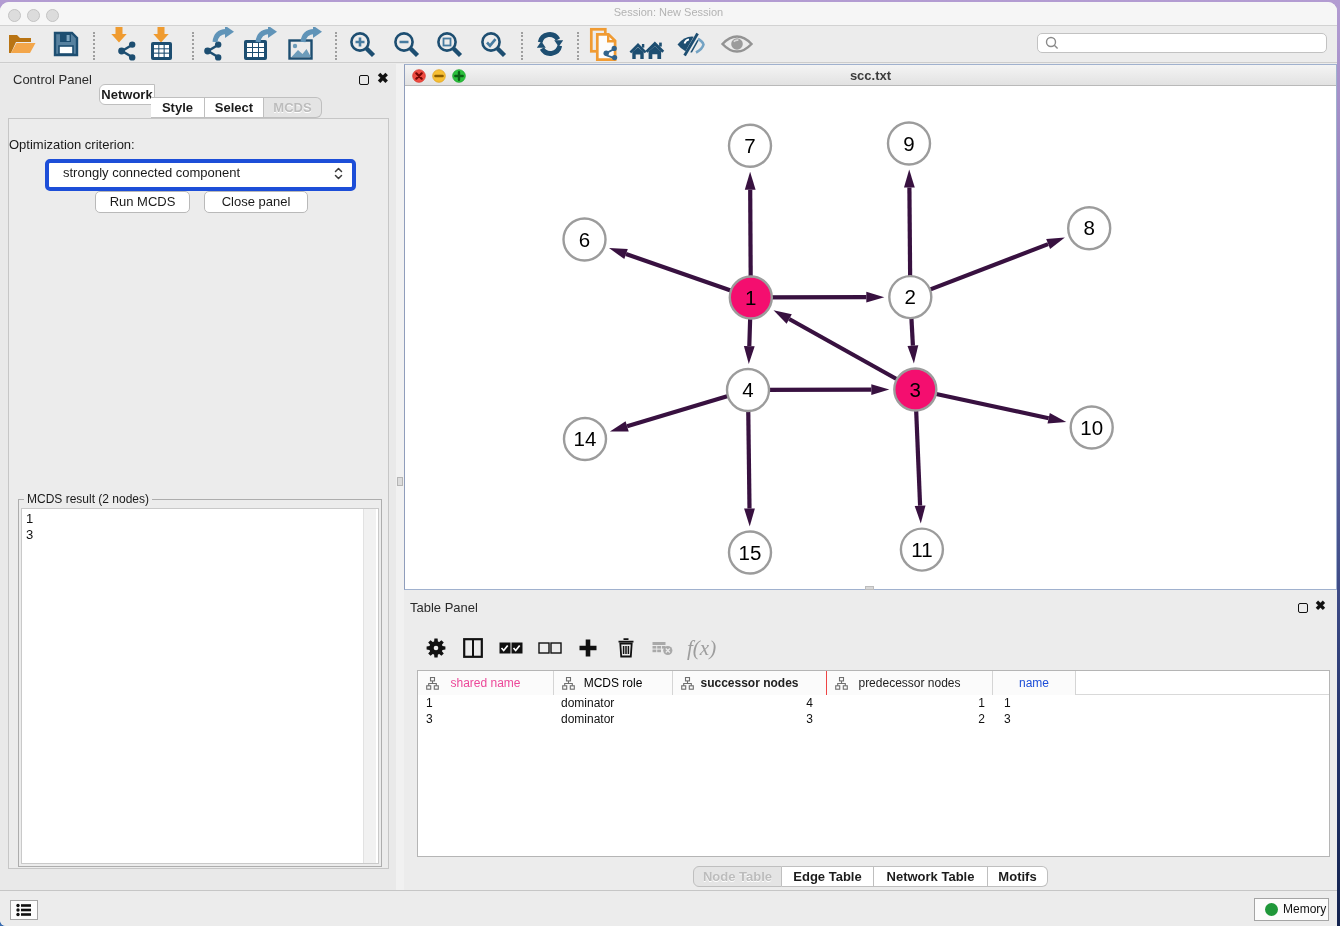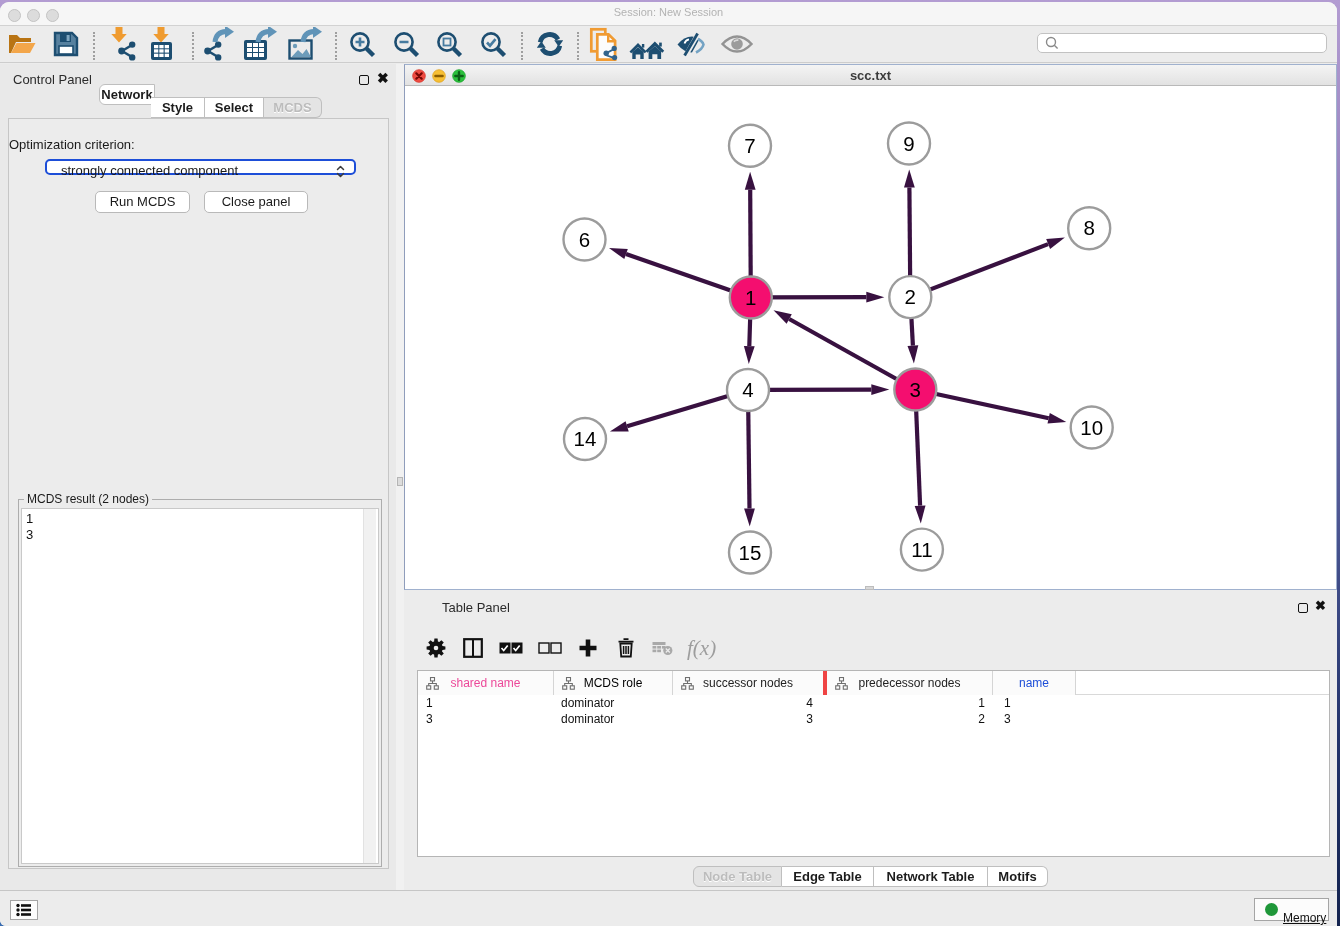"strongly connected component" div { border: 2px solid #1d4ed8 -> 4px solid #1d4ed8; height: 16px -> 32px }
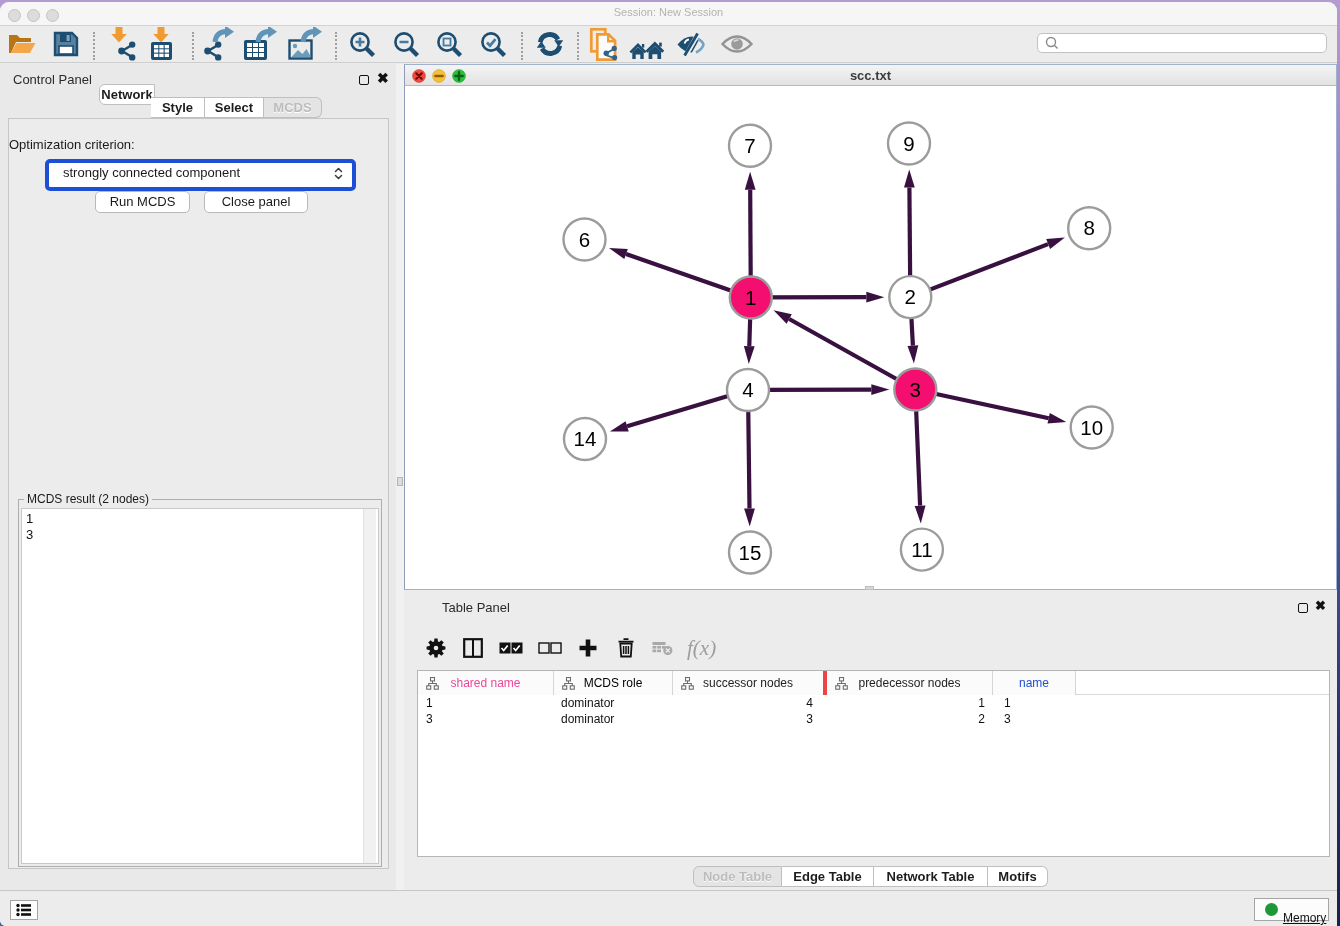"Table Panel" div { margin-left: 32px -> none }
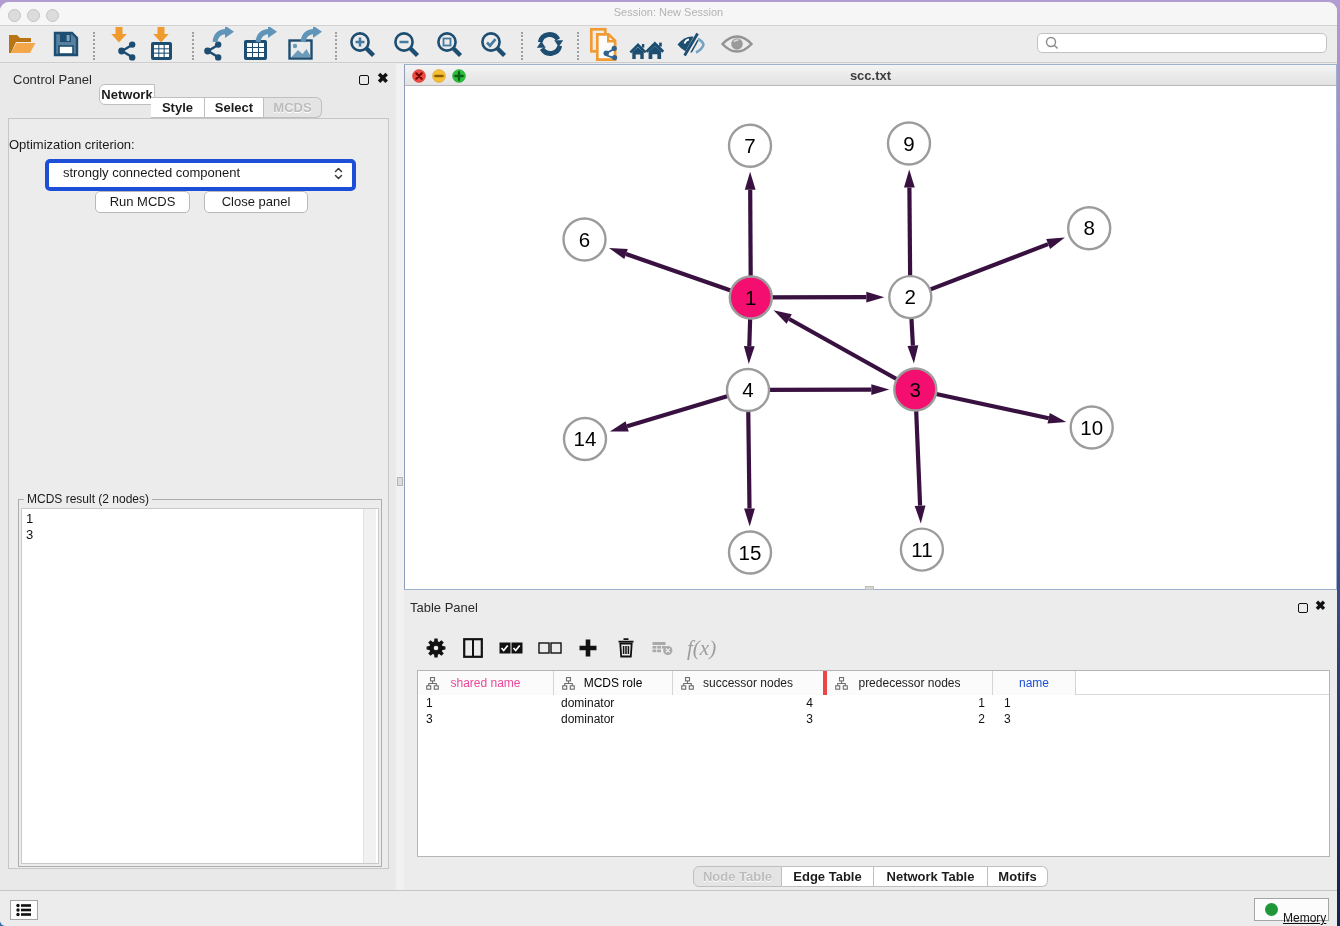"successor nodes" div { border-right: 4px solid #ef4444 -> 1px solid #ef4444; font-weight: none -> bold }
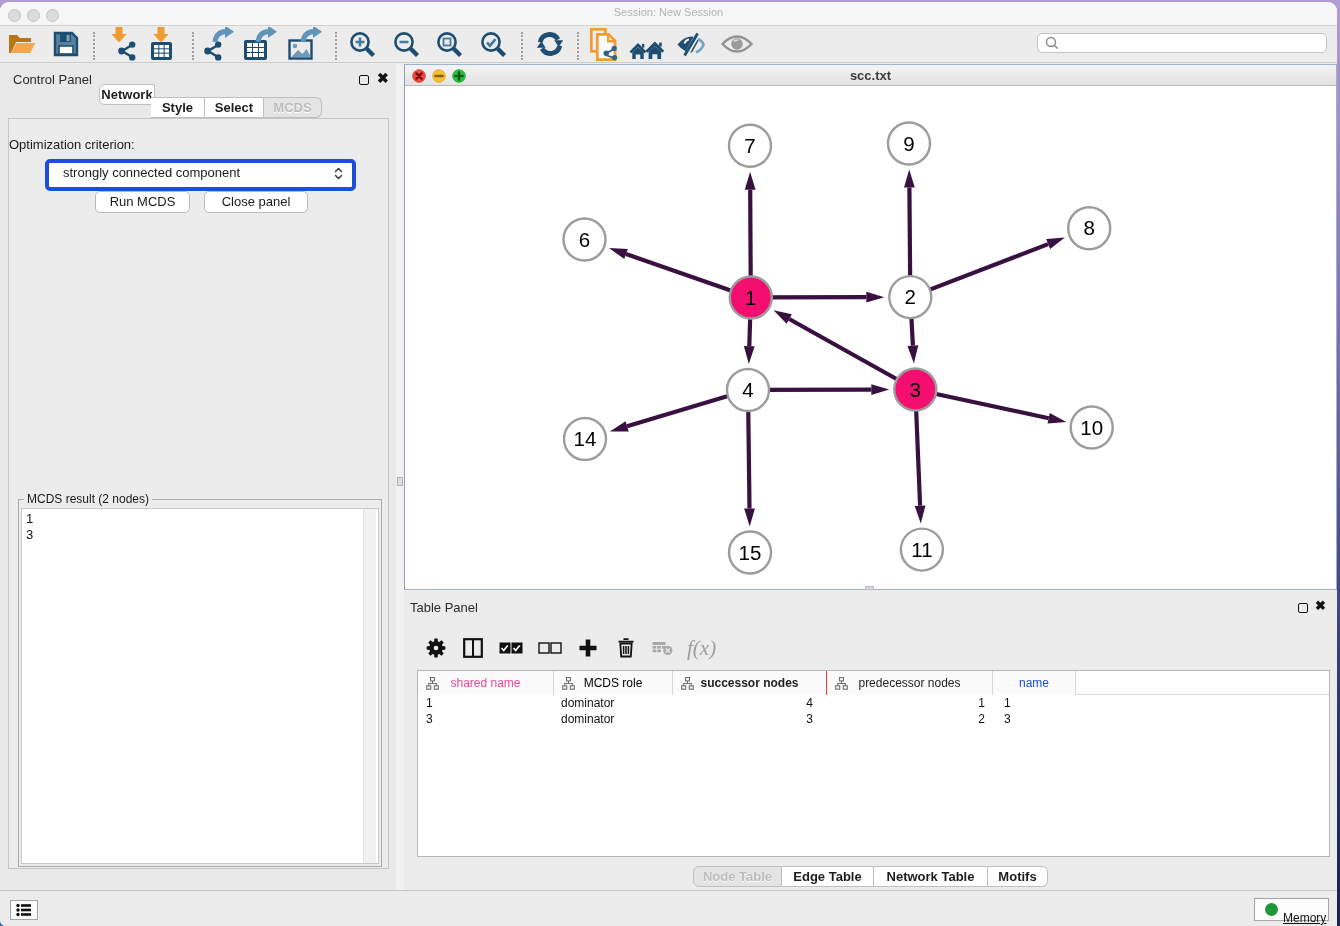"Memory" span { text-decoration: underline -> none; top: 12px -> 3px }
